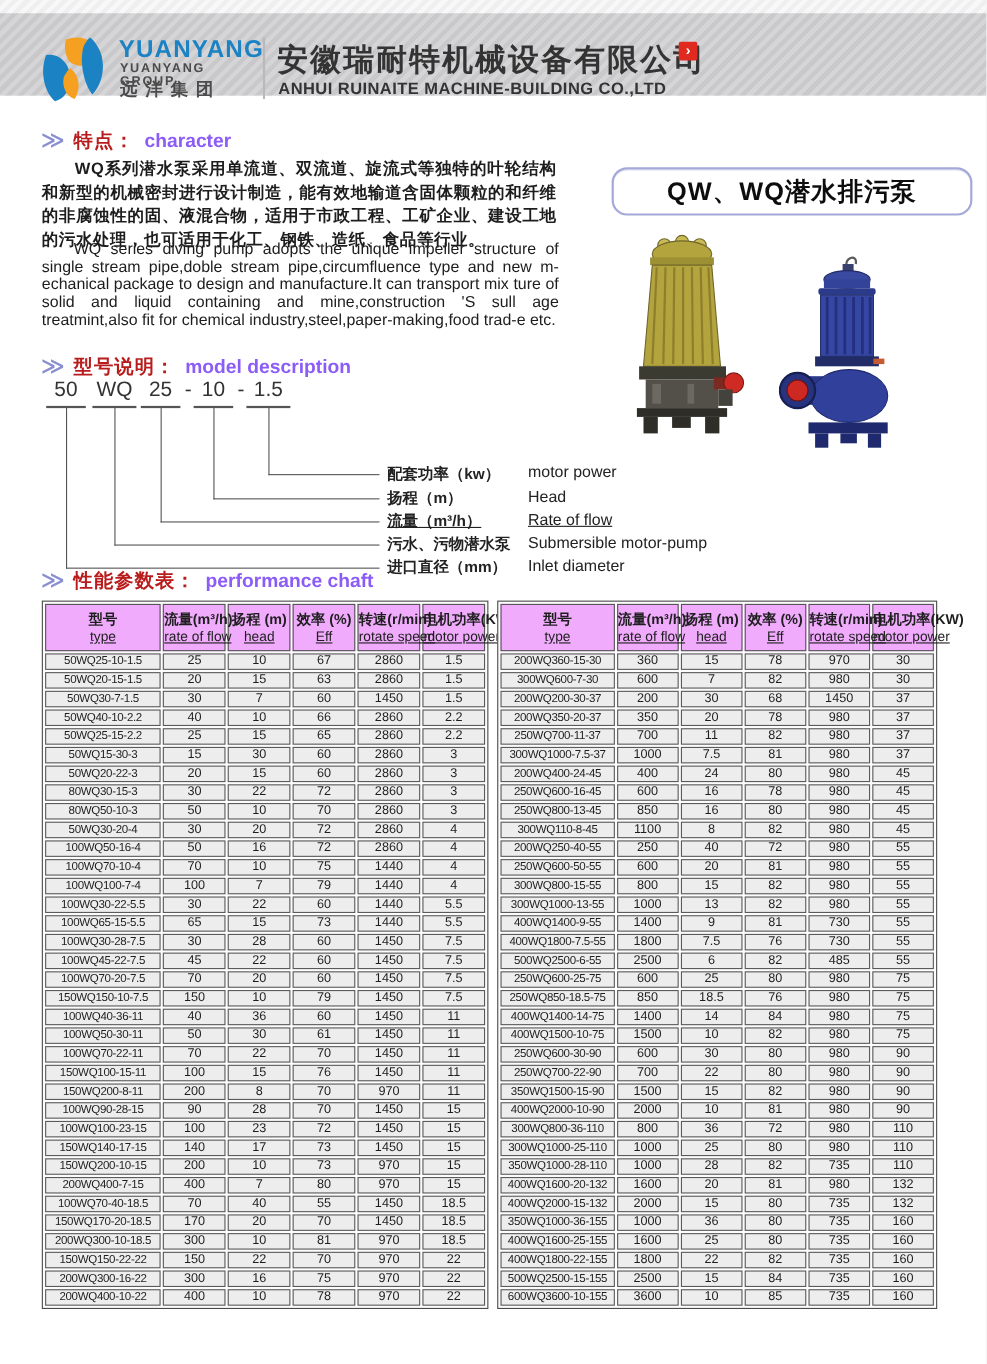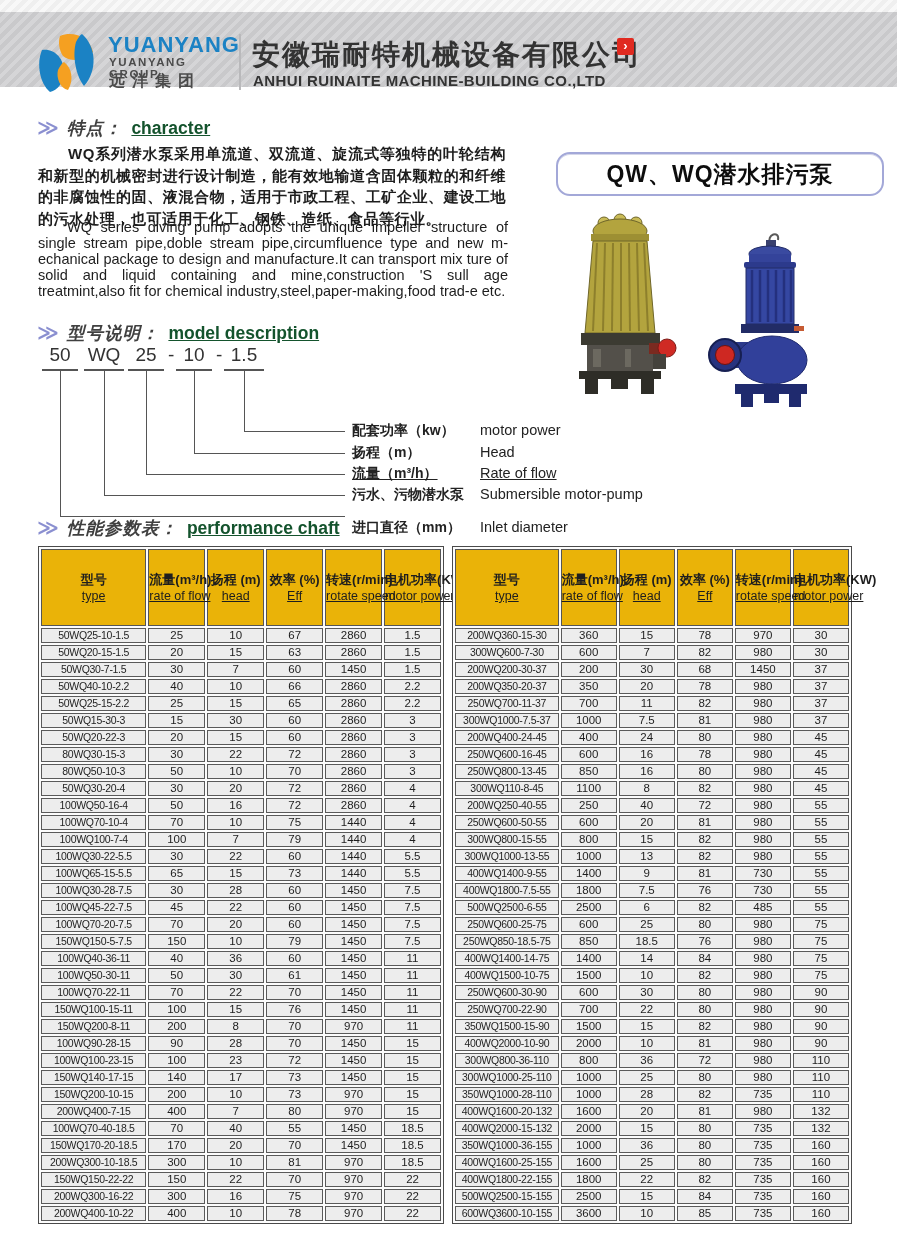"特点：" .sec-cn { color: #404040 -> #b91c1c; font-style: italic -> none }
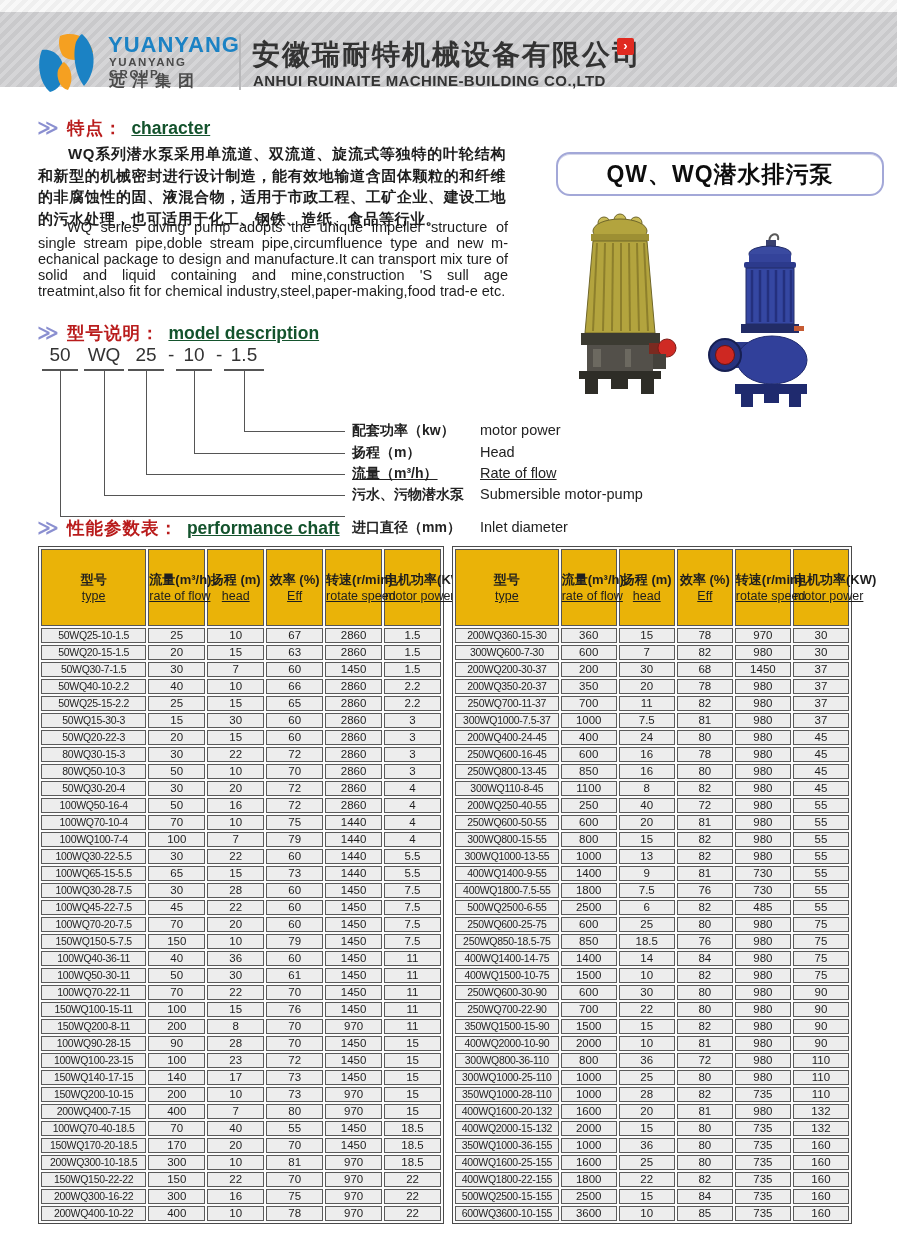"character" .sec-en { color: #14532d -> #8b5cf6; text-decoration: underline -> none }
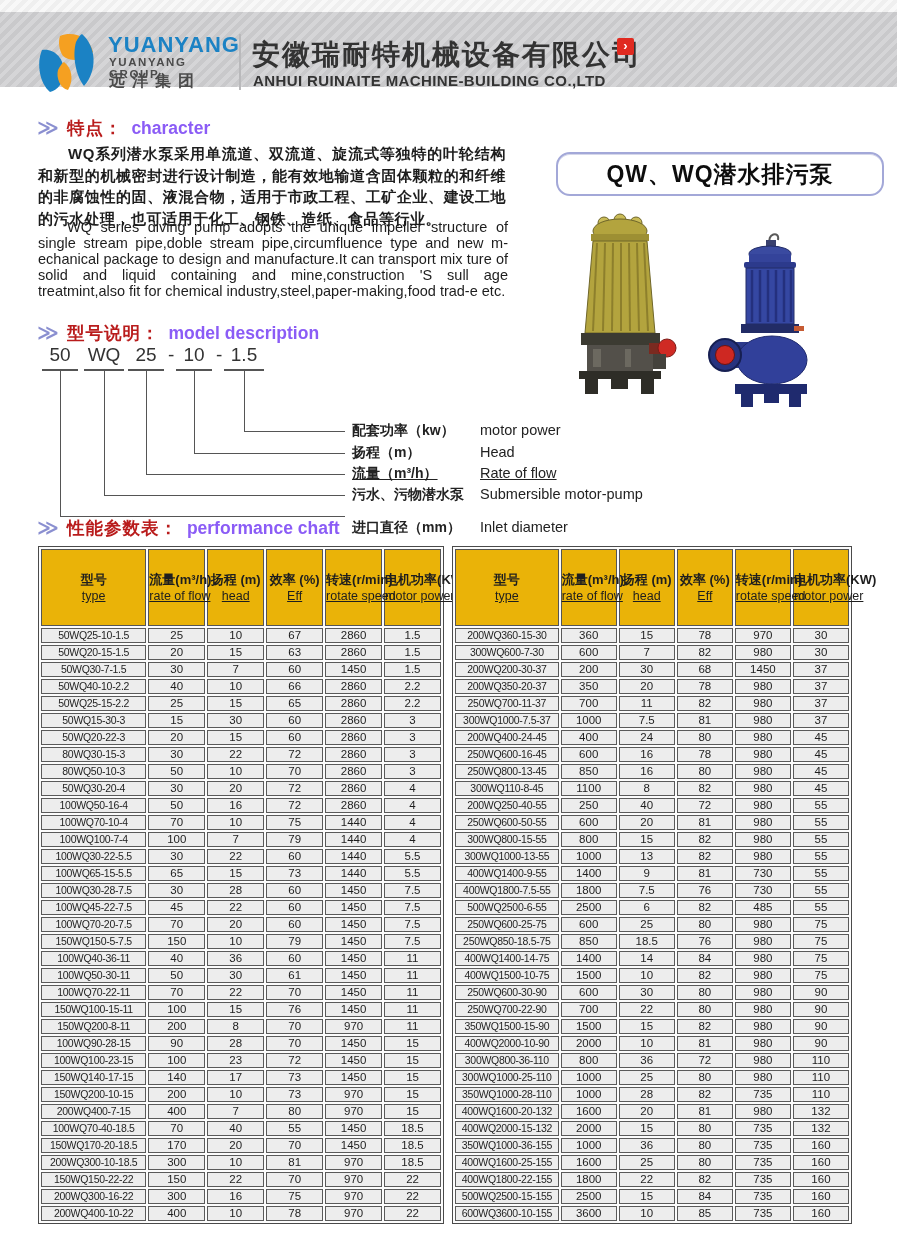"进口直径（mm）" div.mlabel { margin-top: 12px -> none }
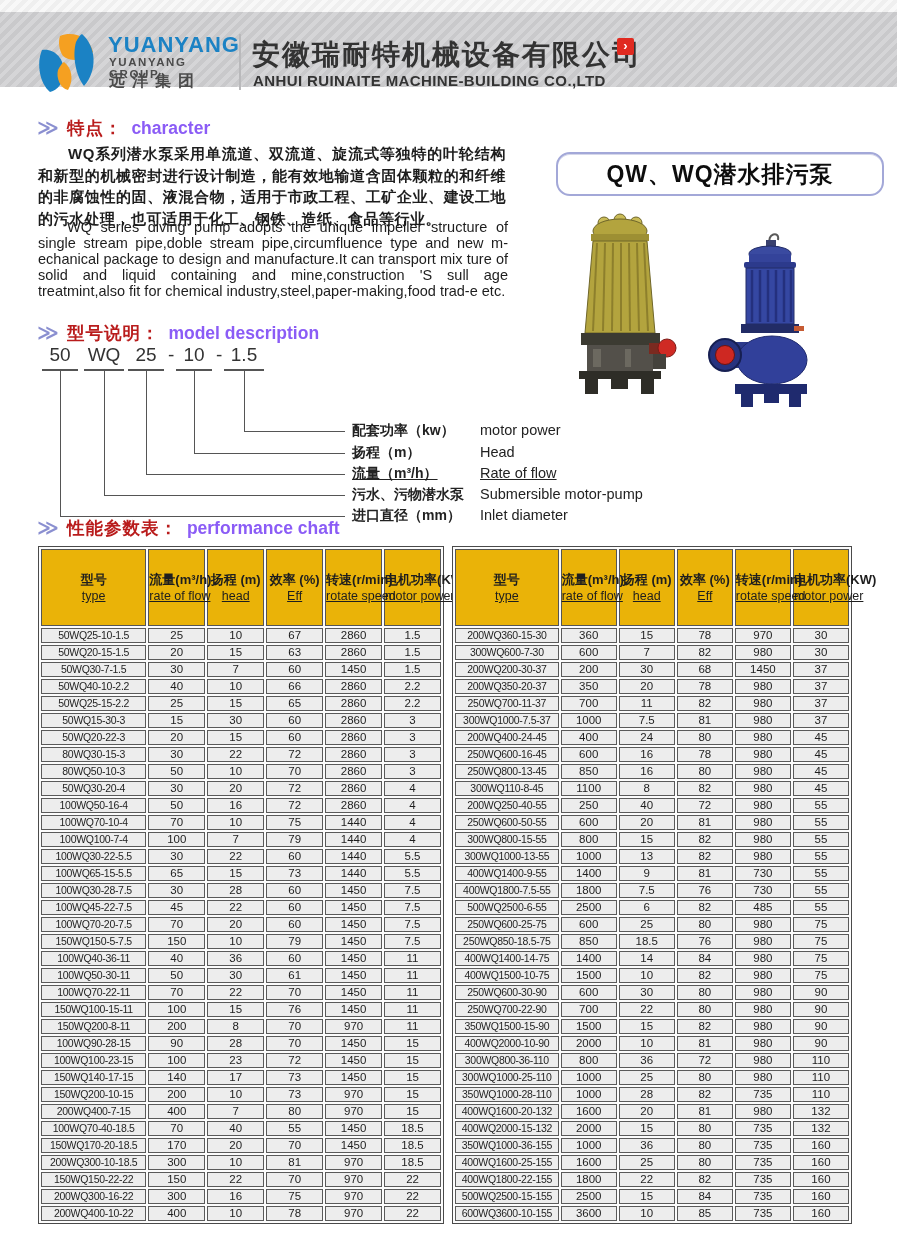"型号" .spec-table th { background: #eab308 -> #f0abfc; padding: 21px 0 -> 4px 0 }
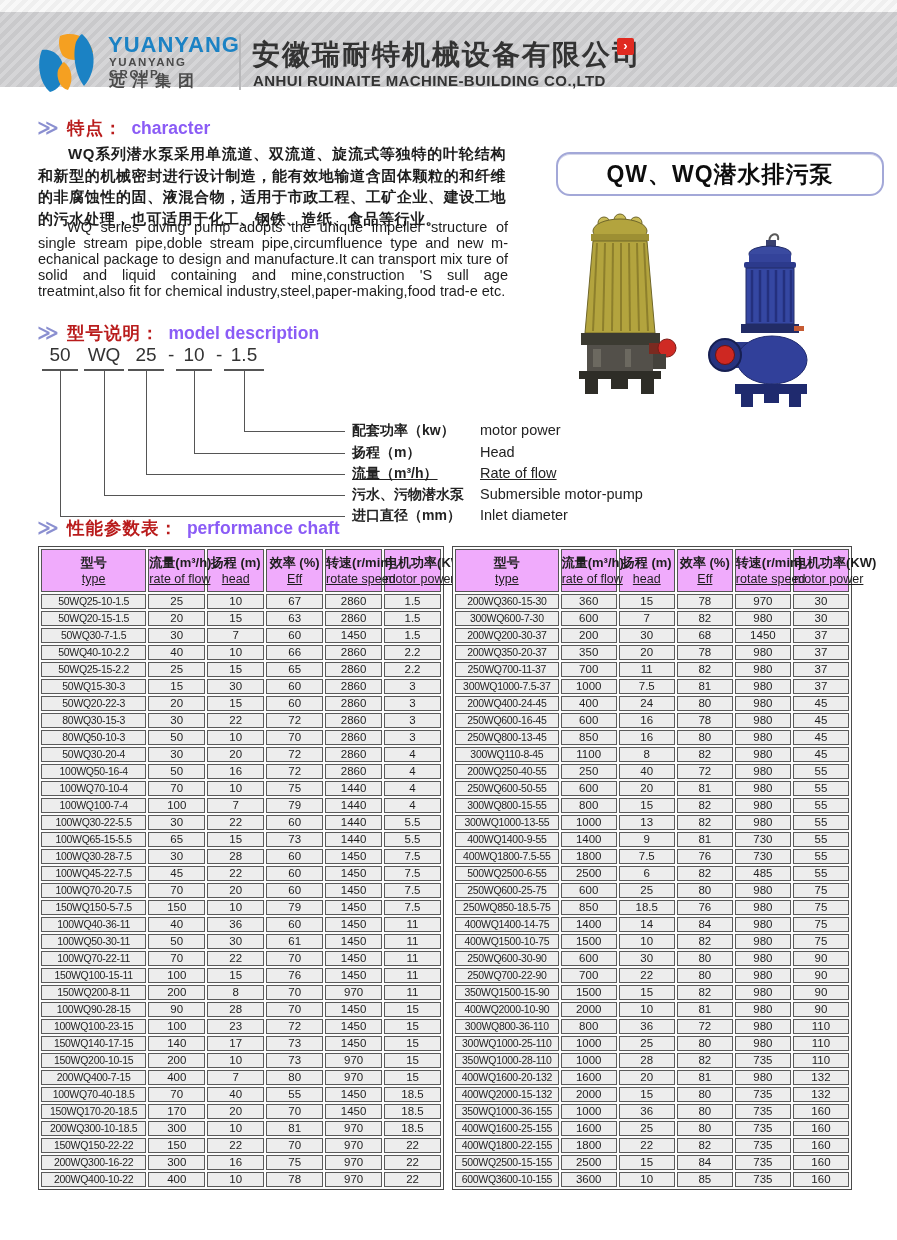"150WQ150-5-7.5" td.t-model { text: 150WQ150-5-7.5 -> 150WQ150-10-7.5 }
